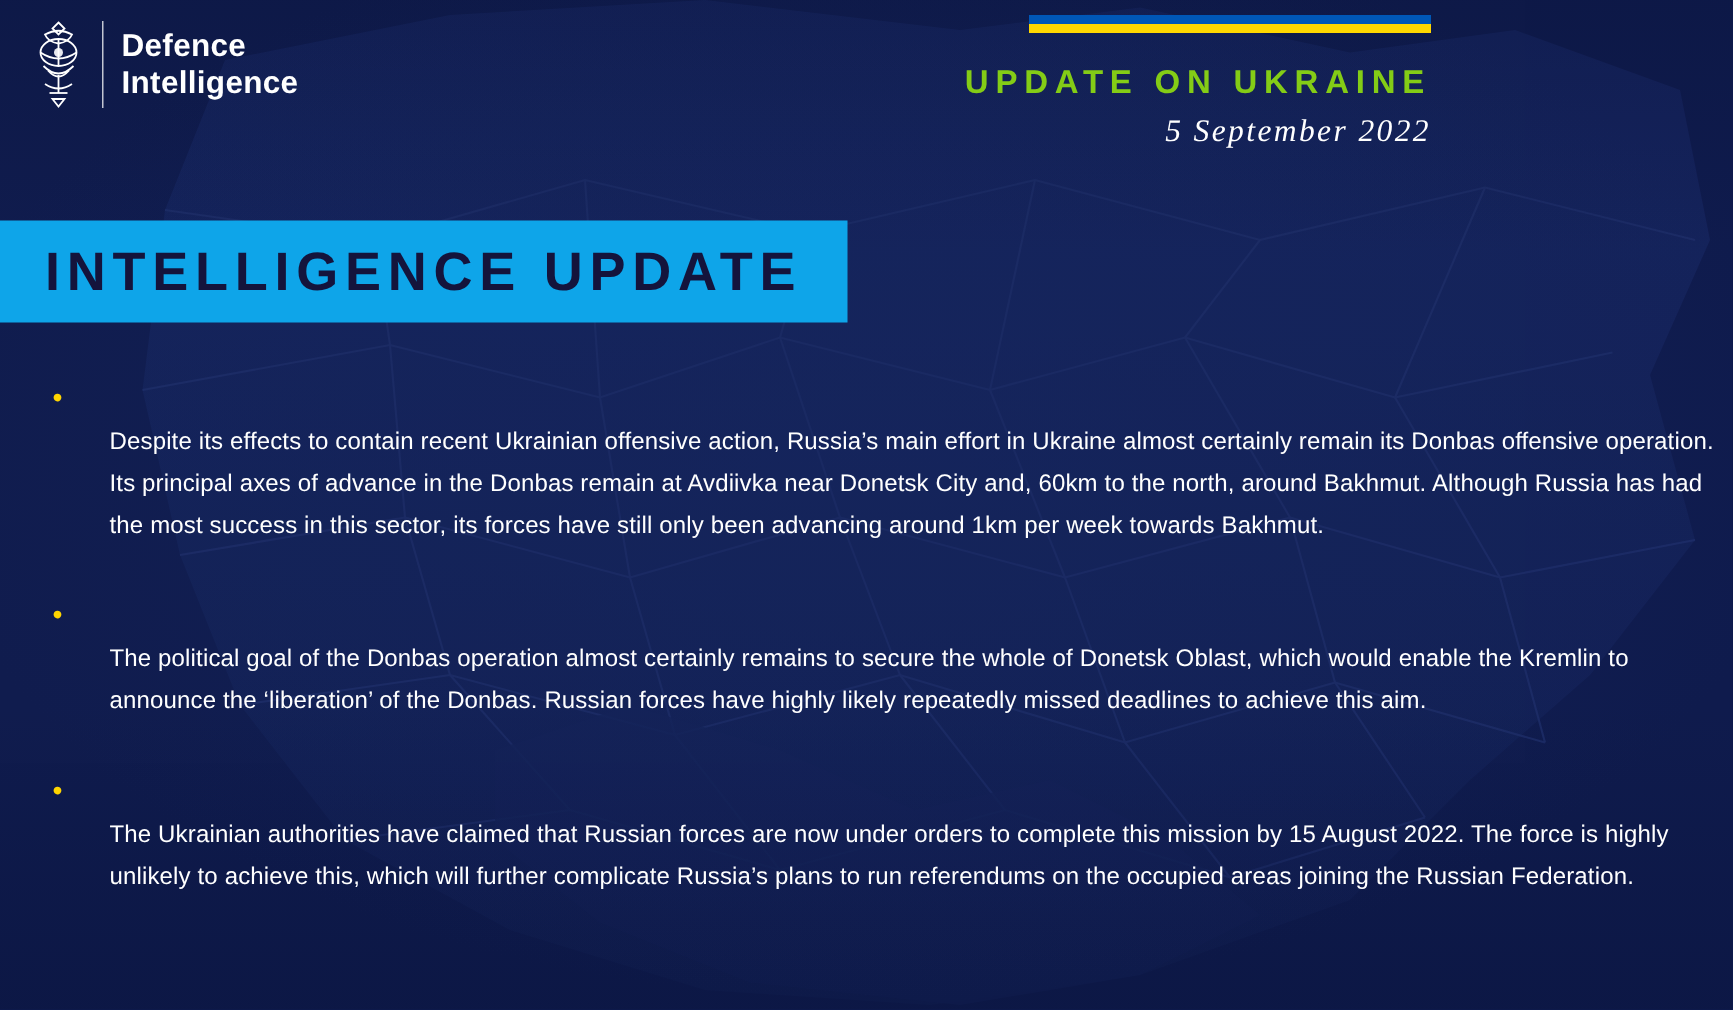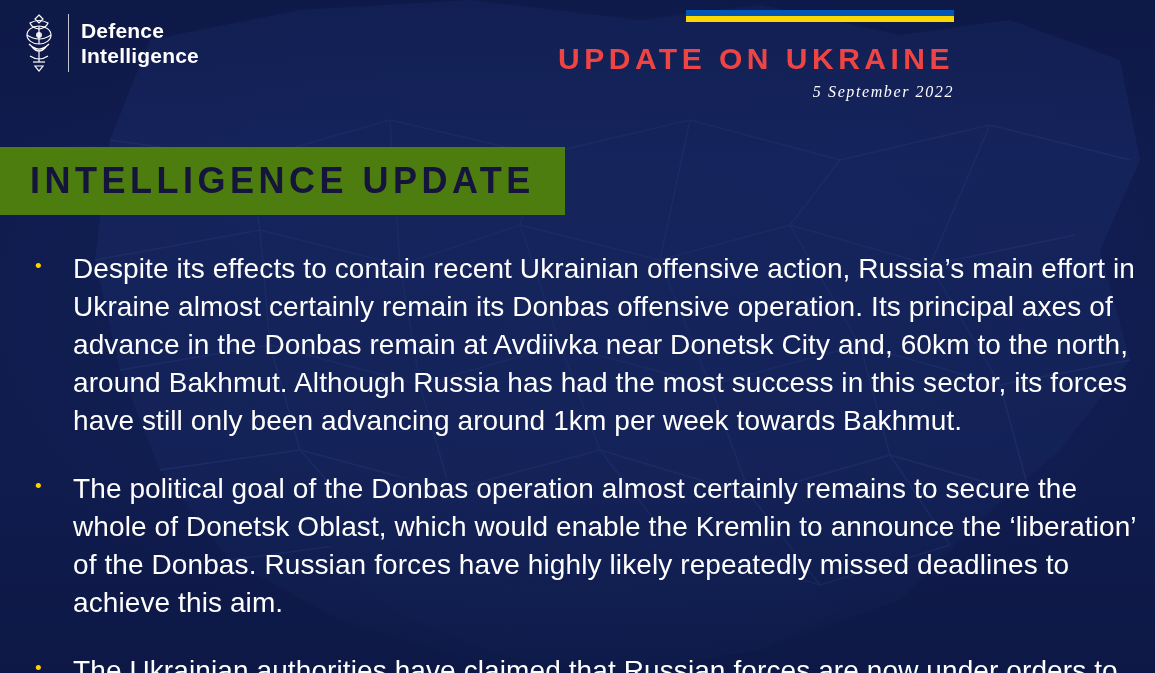"UPDATE ON UKRAINE" .update-title { color: #ef4444 -> #84cc16; font-size: 30px -> 22px }
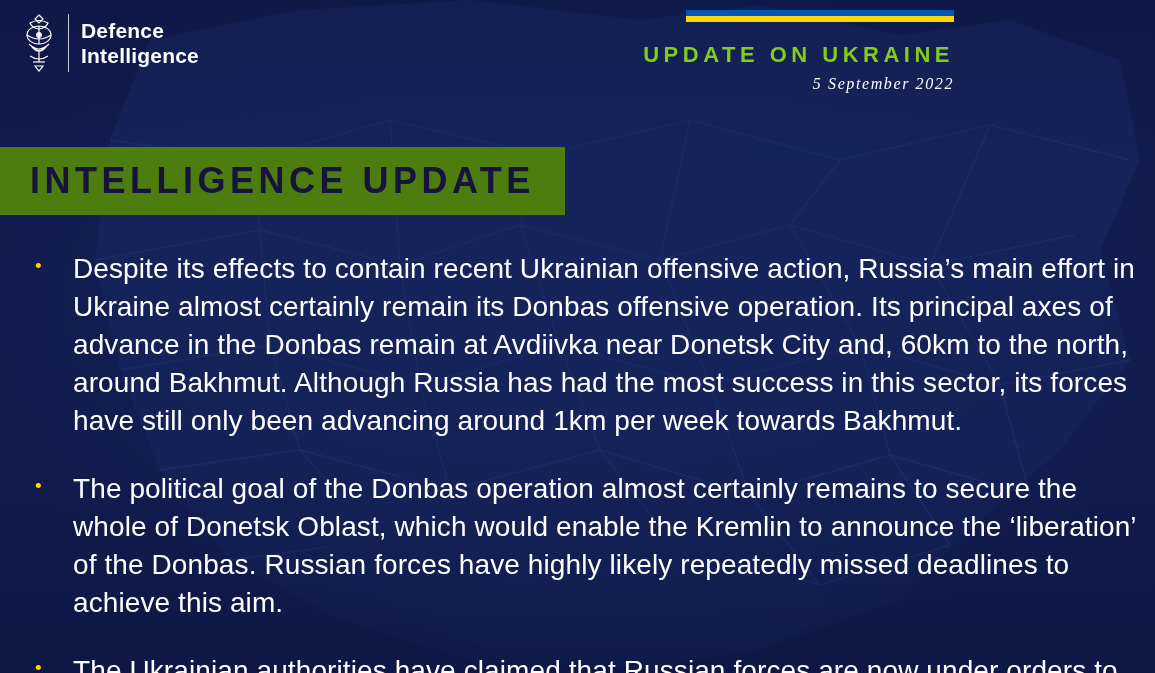"5 September 2022" .update-date { font-size: 16px -> 21px }
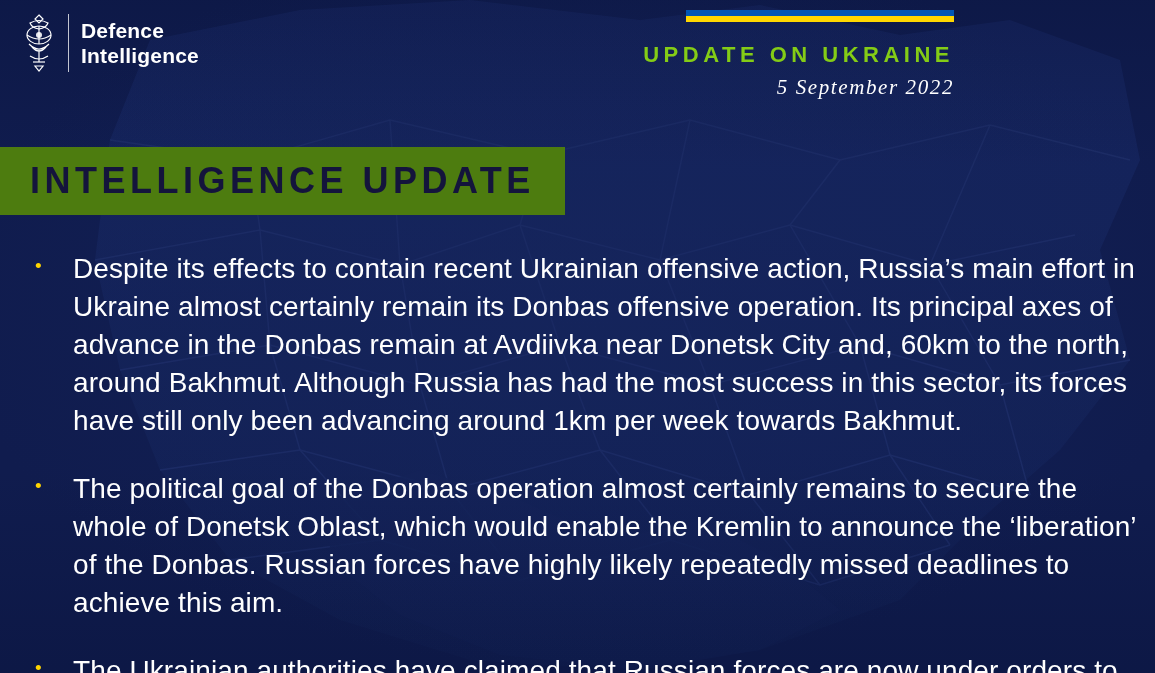"INTELLIGENCE UPDATE" .banner { background: #4d7c0f -> #0ea5e9 }
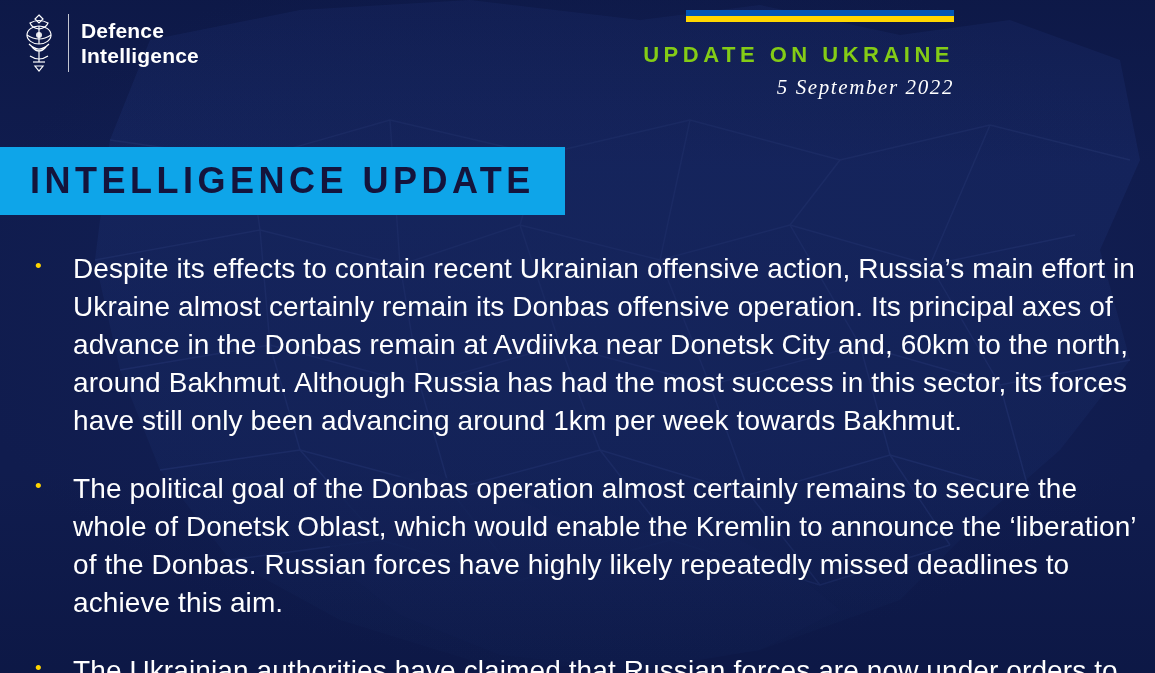"Despite its effects to contain" .bullet-text { font-size: 28px -> 16px; line-height: 38px -> 28px; margin-top: none -> 31px }
